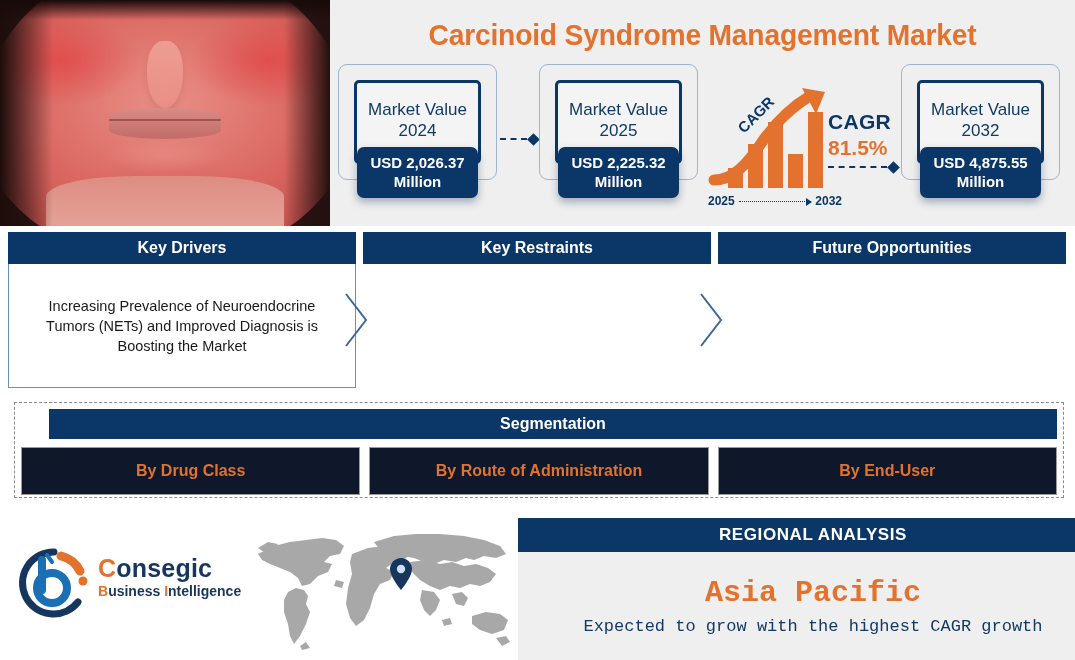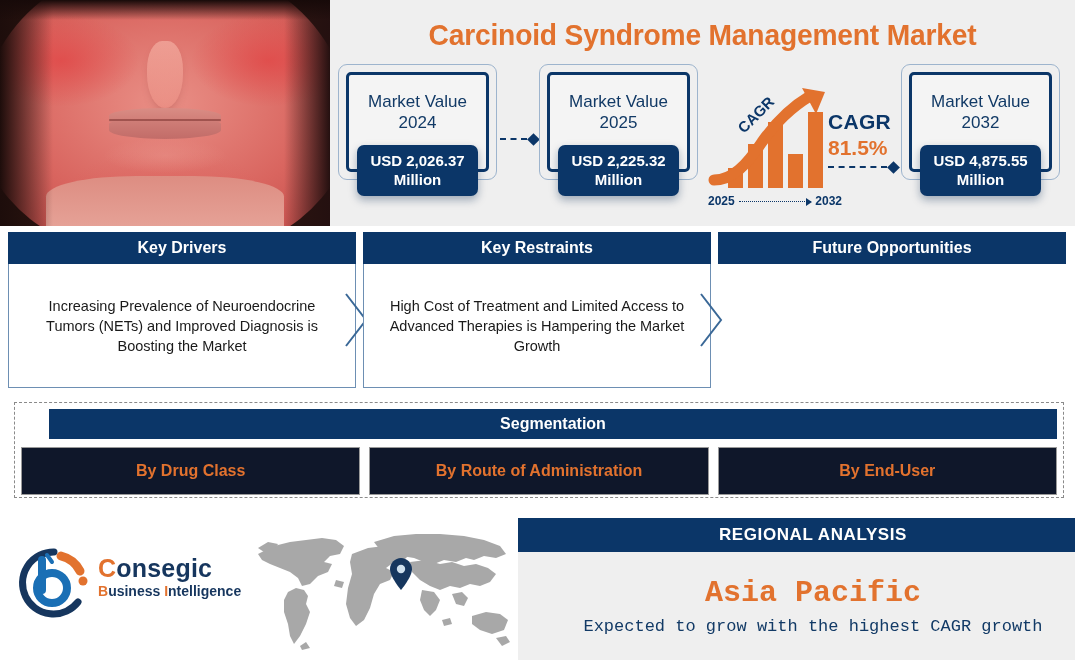"Market Value" .mv { padding: 7px -> 15px }
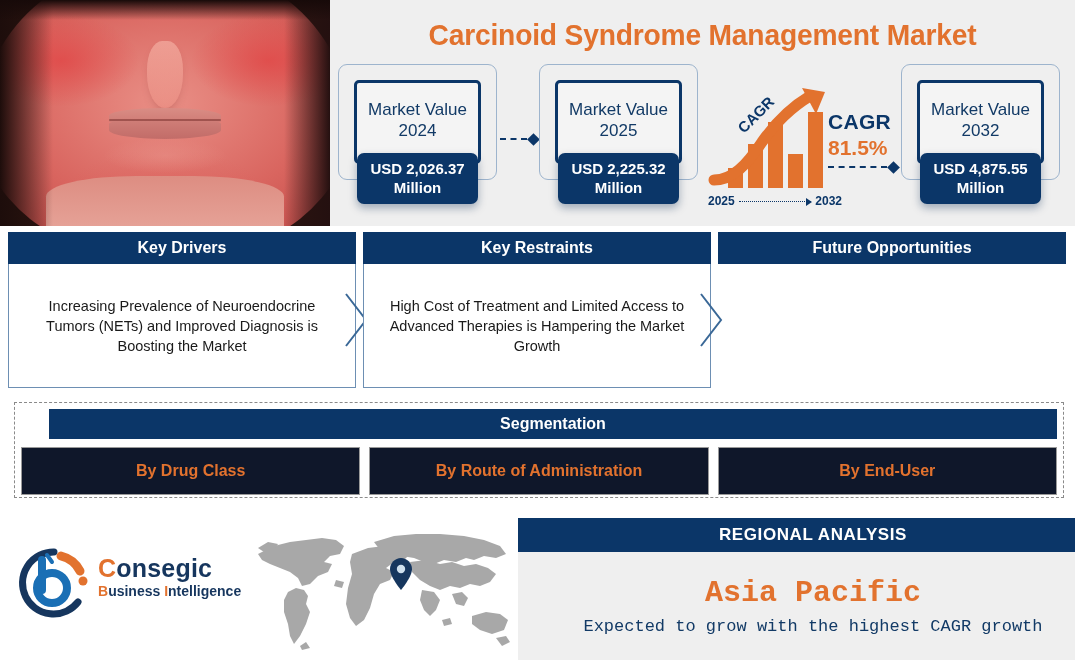"USD 2,026.37" .mv-val { margin-top: 12px -> 6px }
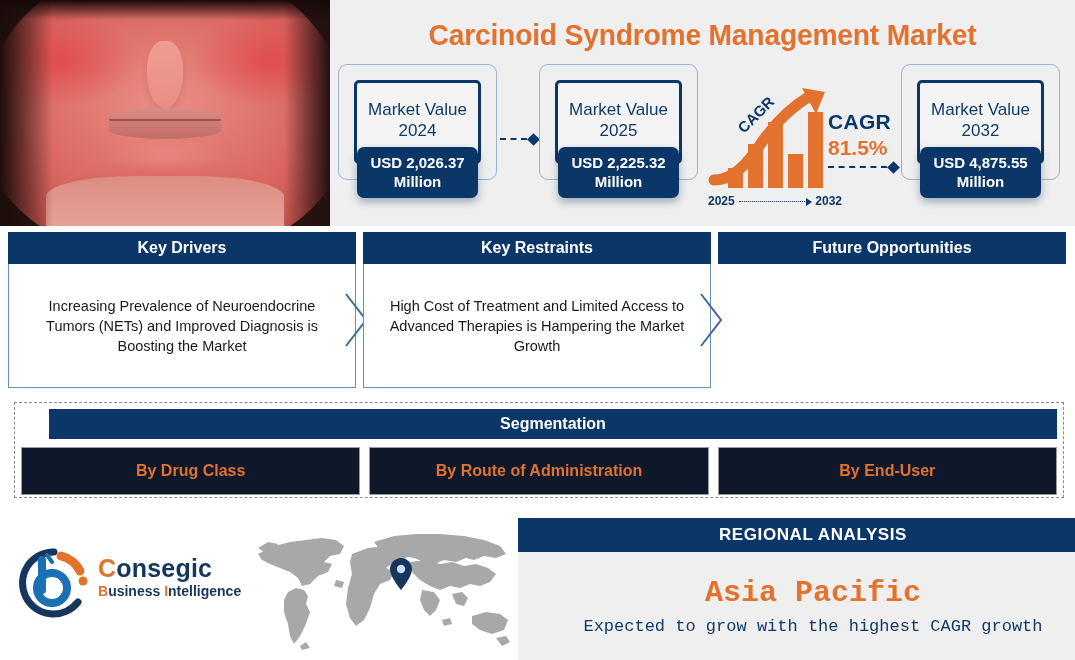"High Cost of Treatment and" div.panel-body { html: <div>High Cost of Treatment and Limited Access to Advanced Therapies is Hampering the Market Growth</div> -> none }
